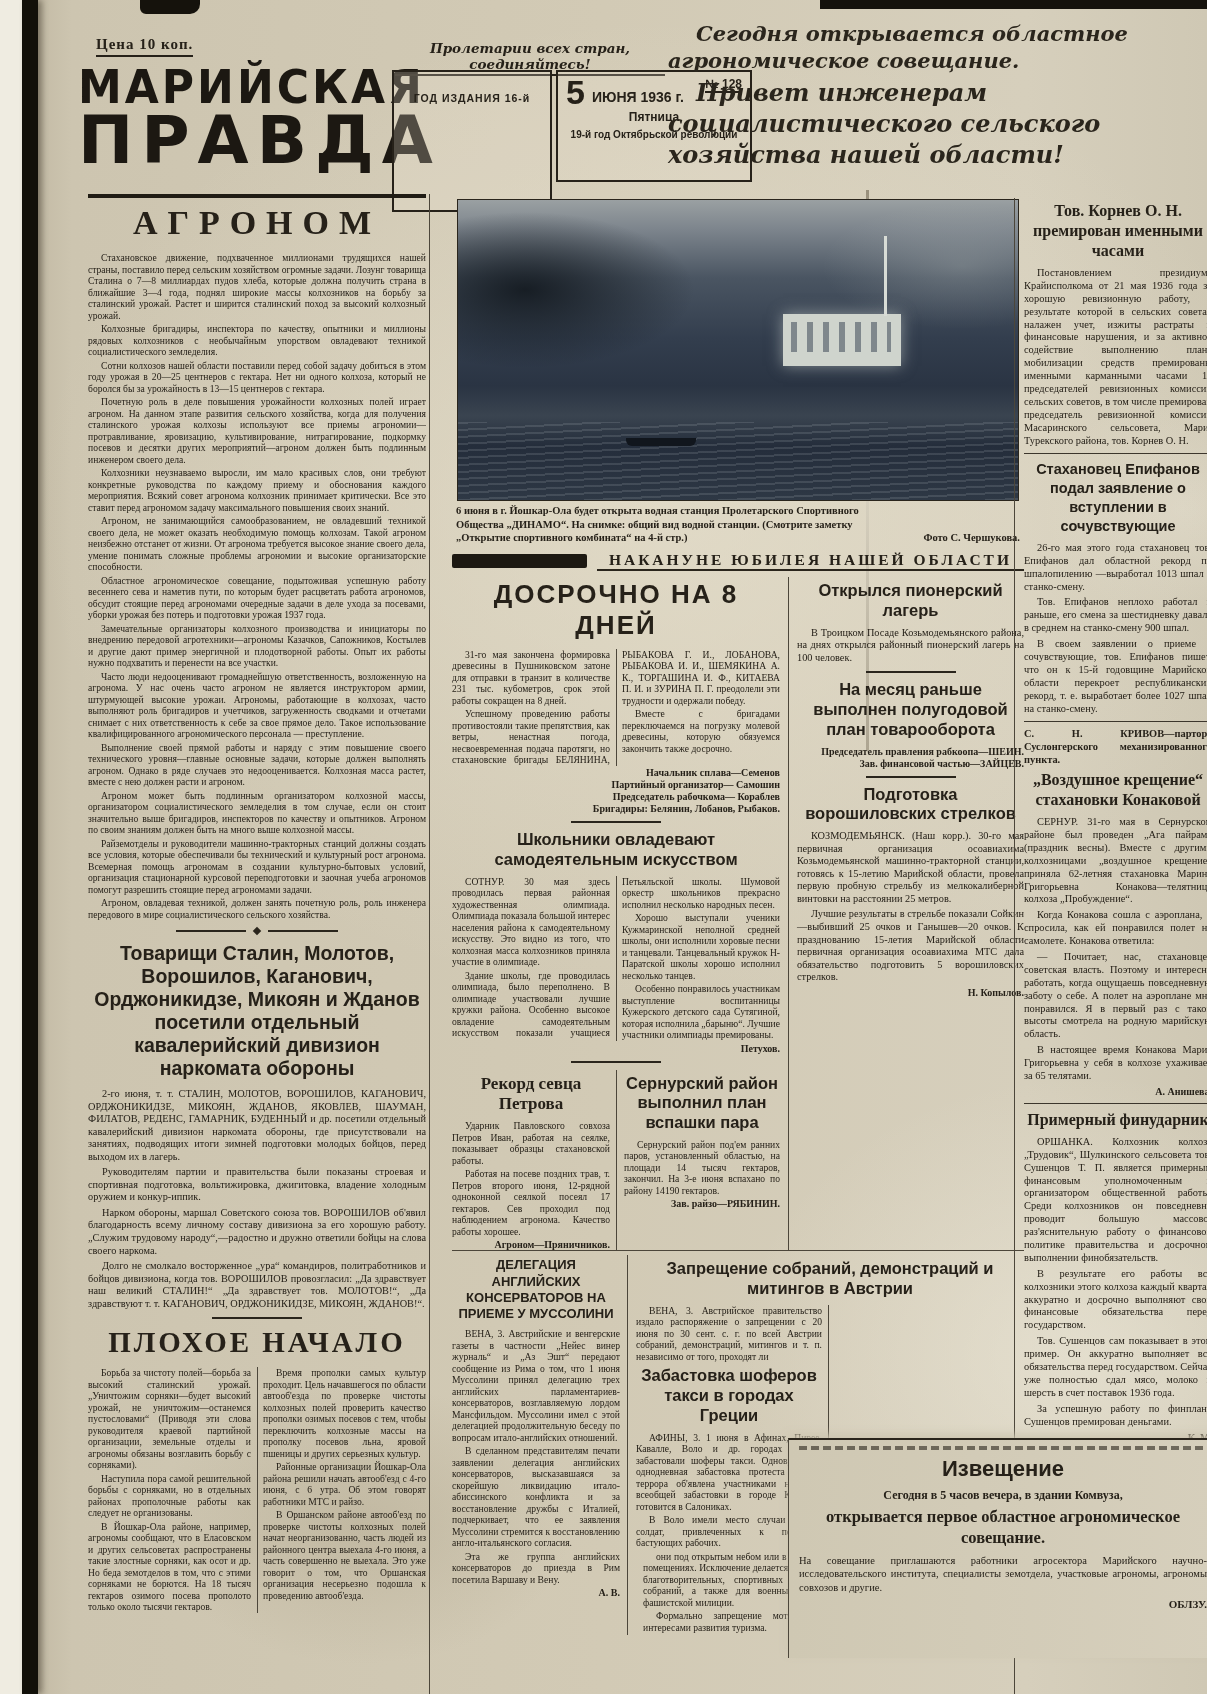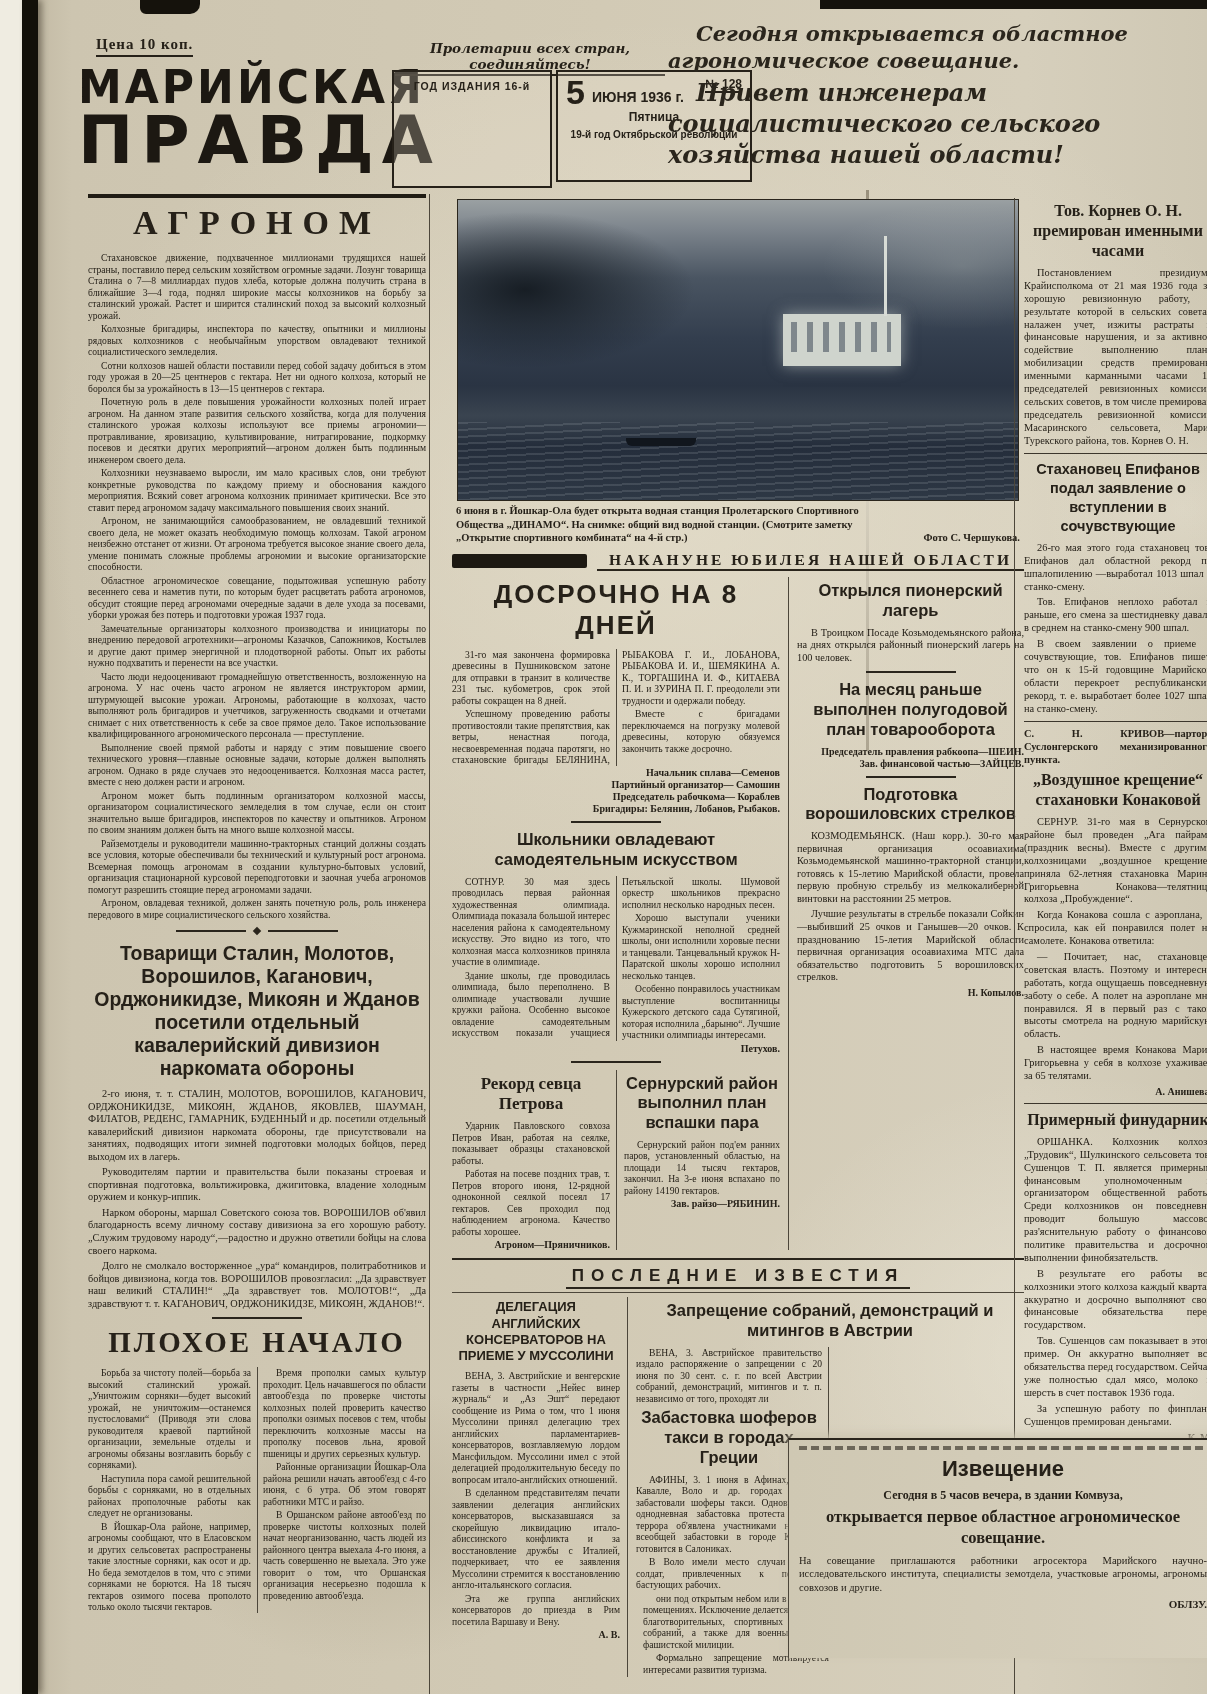"ГОД ИЗДАНИЯ 16-й" .issue-box { padding: 8px 4px -> 20px 4px }
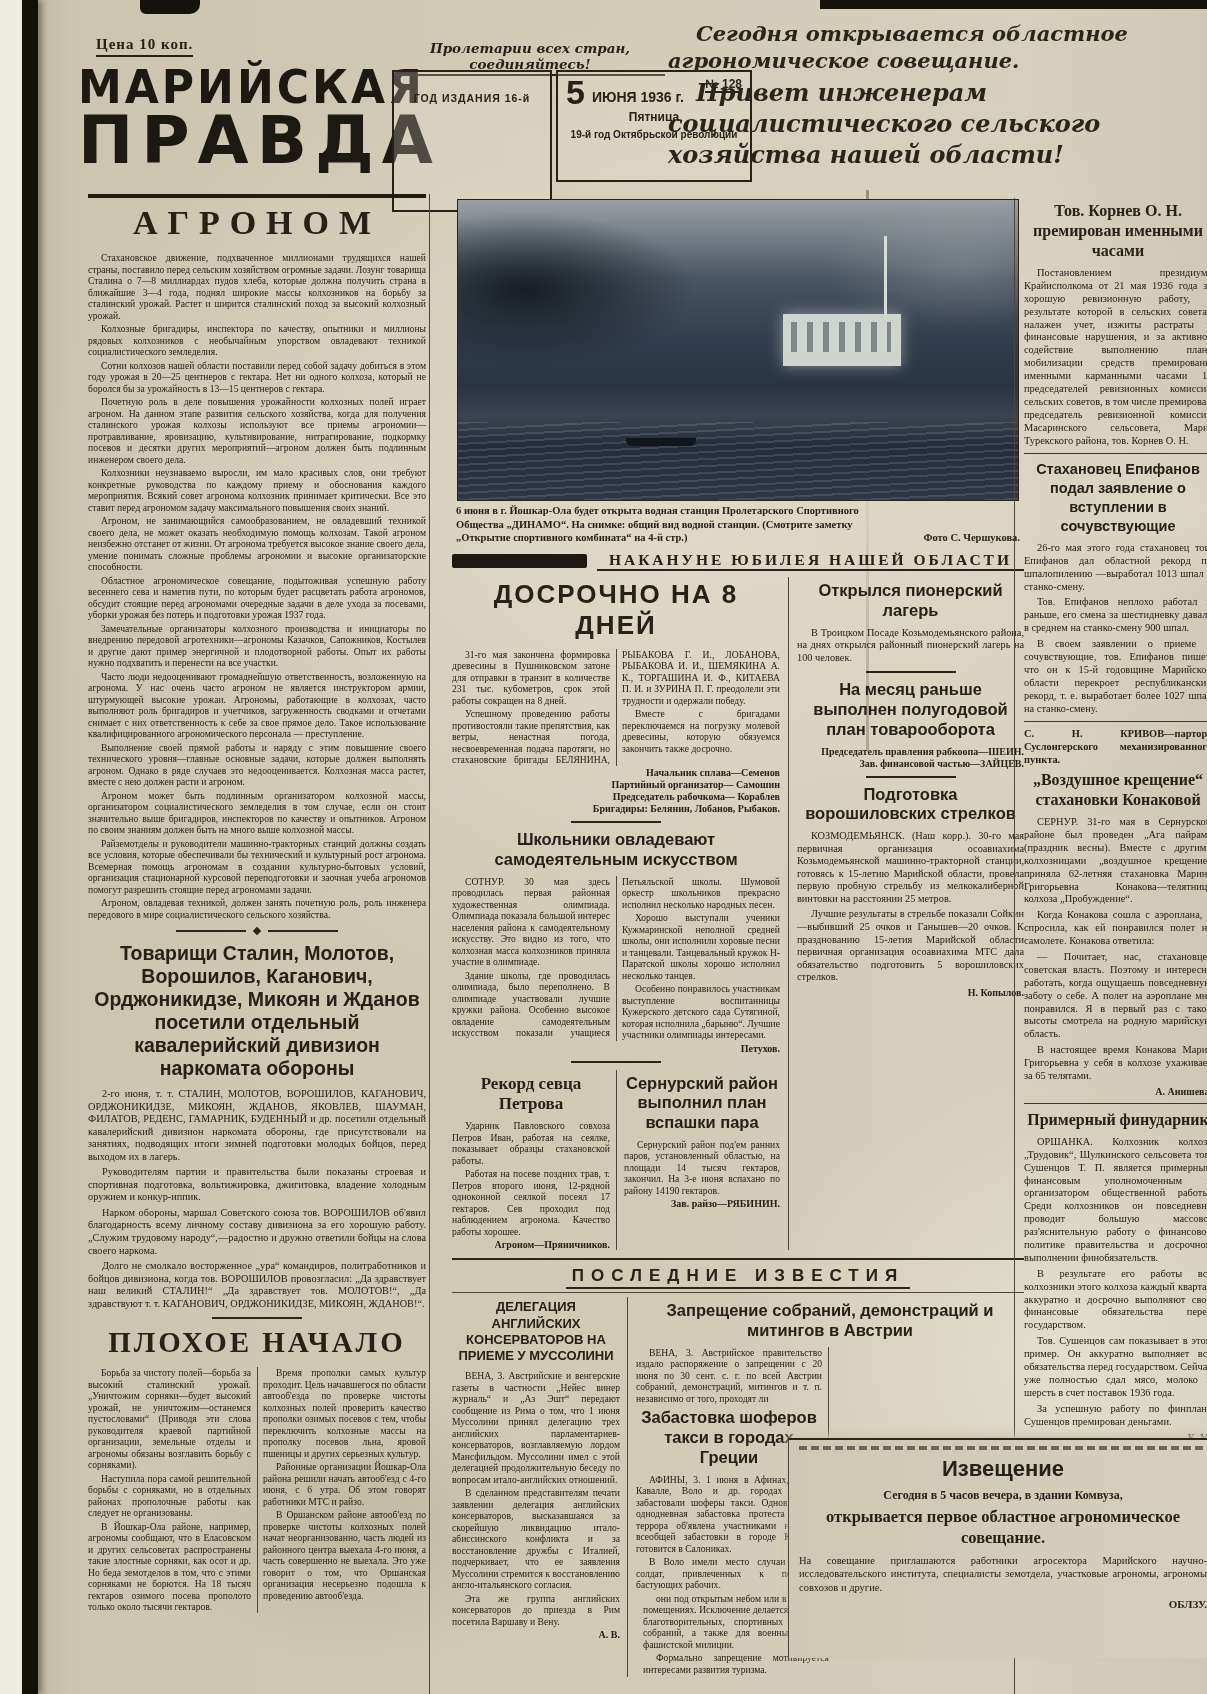"Особенно понравилось участникам" p.p9 { text: интересами -> премированы }
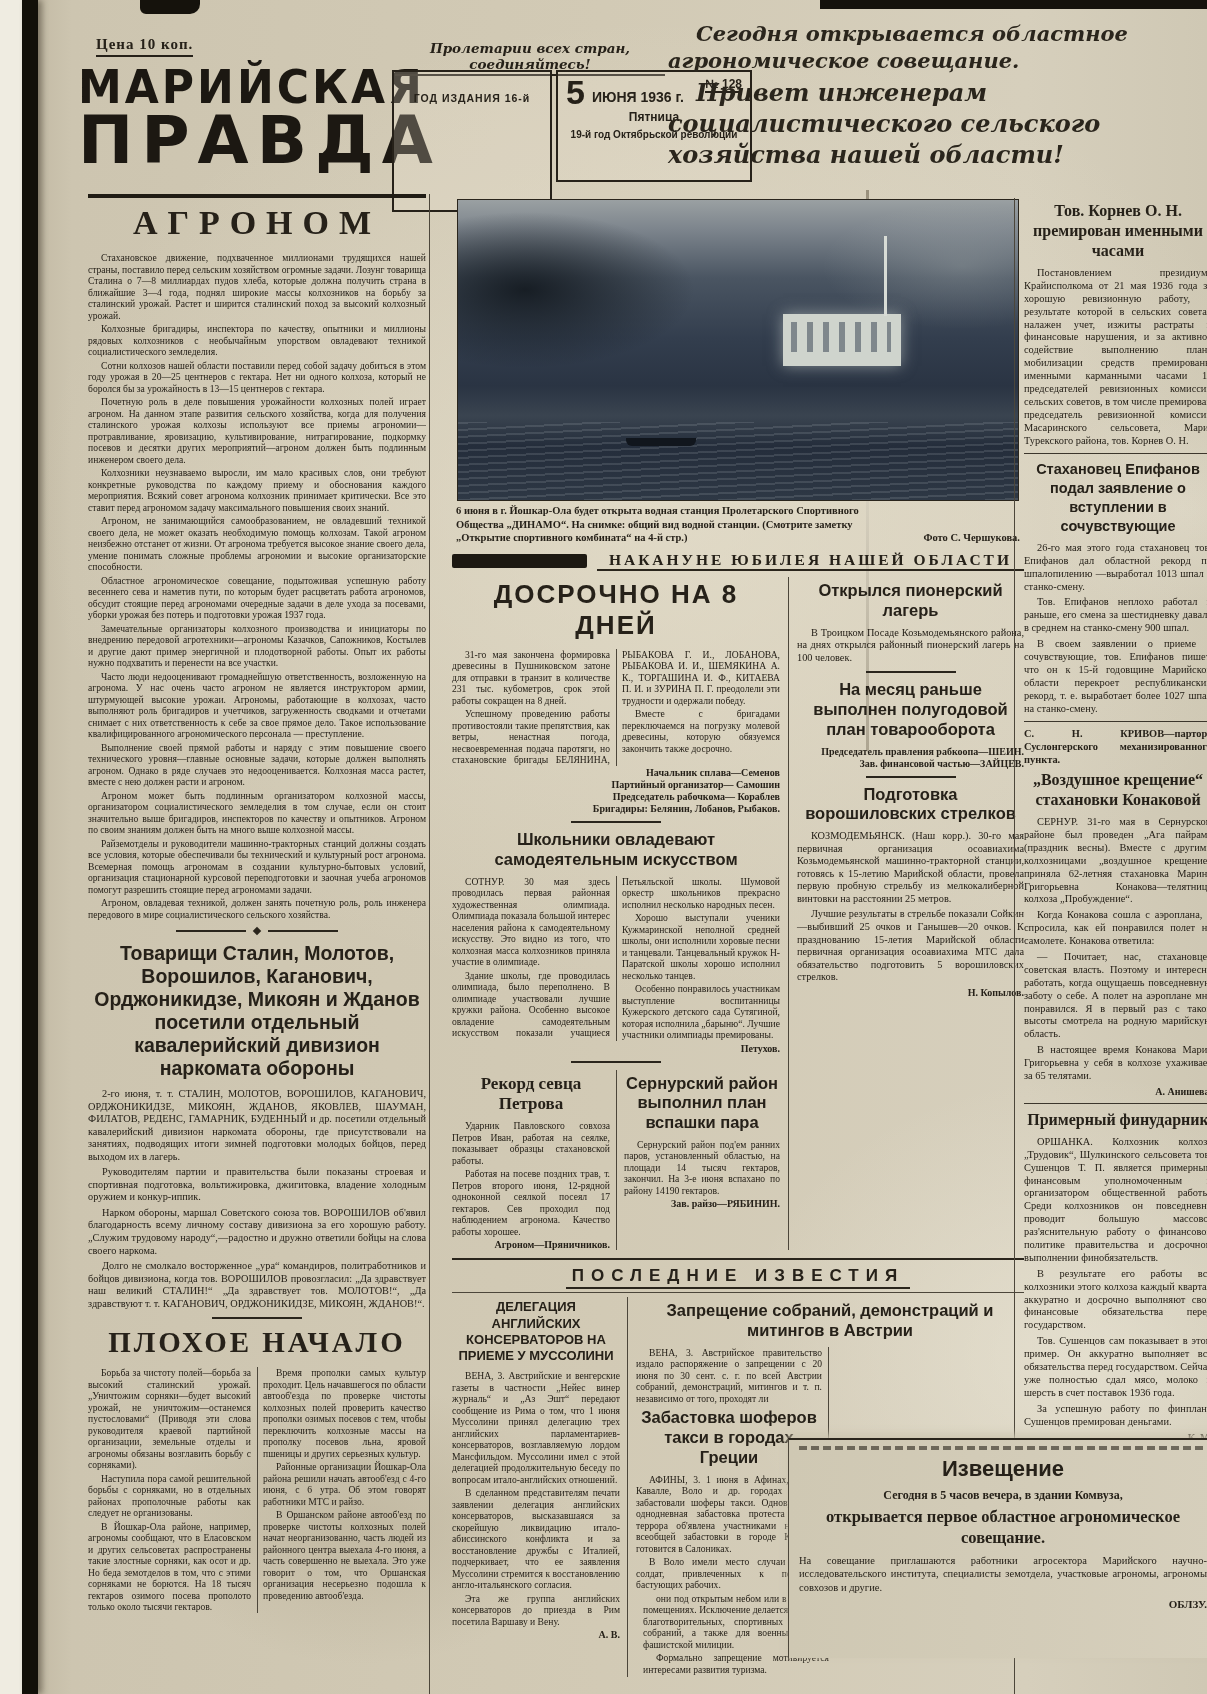"ПОСЛЕДНИЕ ИЗВЕСТИЯ" div.banner2 { html: <div> <span>ПОСЛЕДНИЕ ИЗВЕСТИЯ</span> </div> -> none }
